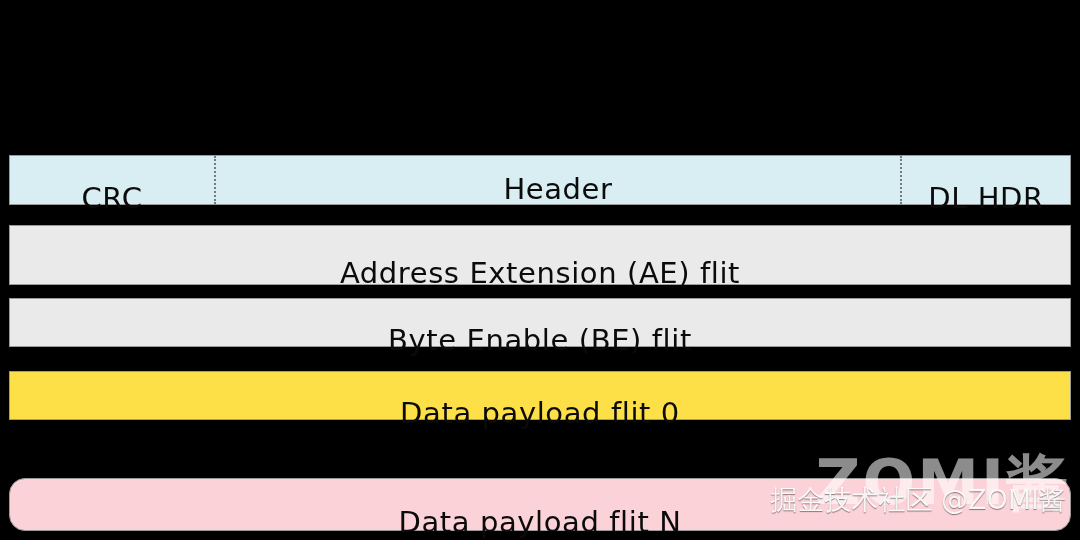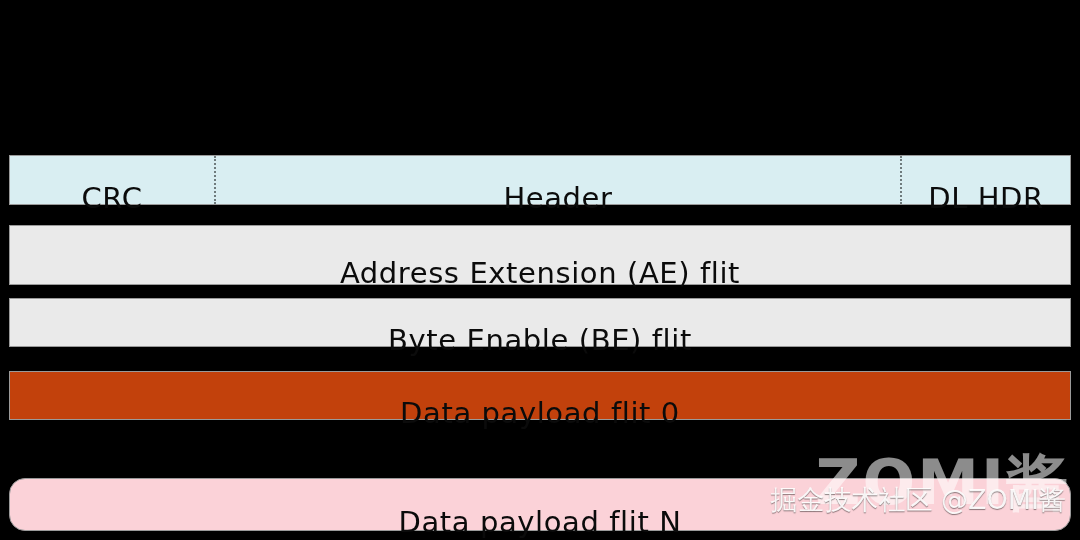"Header" .seg-header { align-items: none -> flex-end }
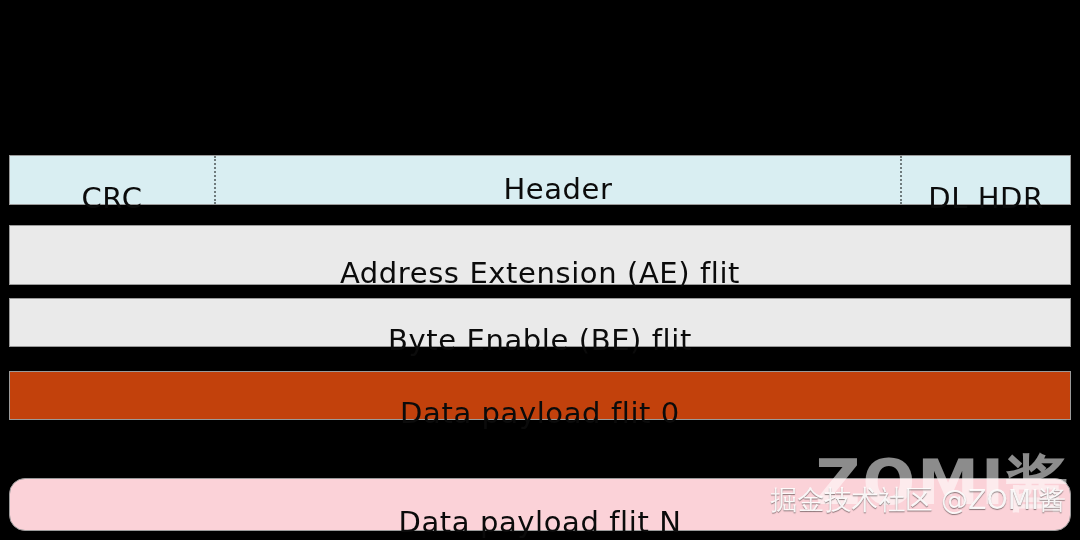"Data payload flit 0" .row-d0 { background: #c2410c -> #fde047 }
